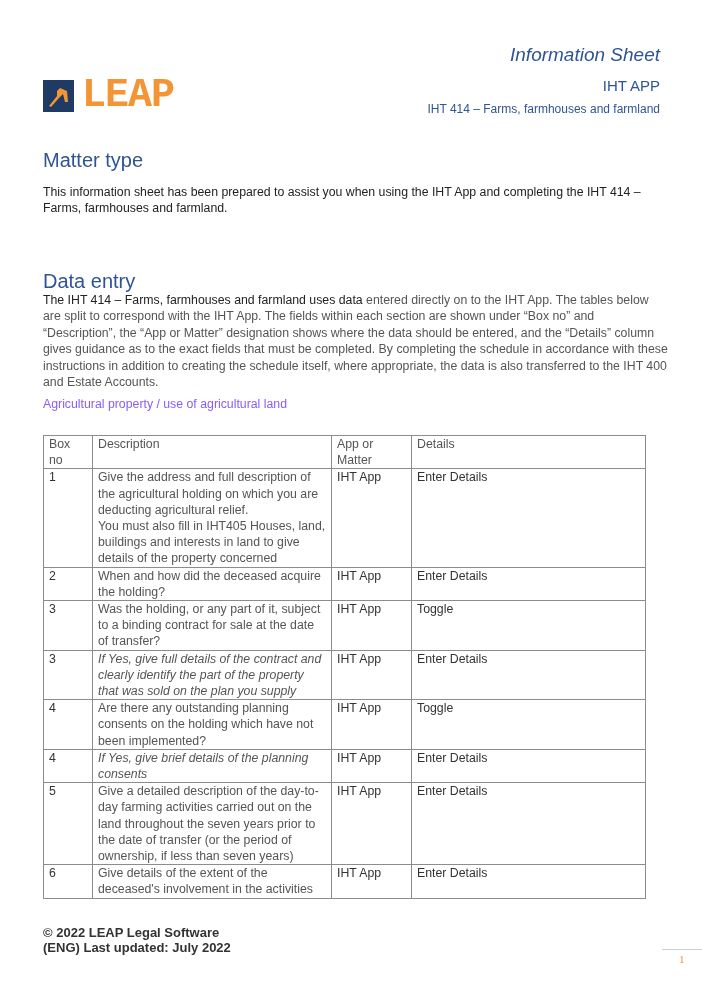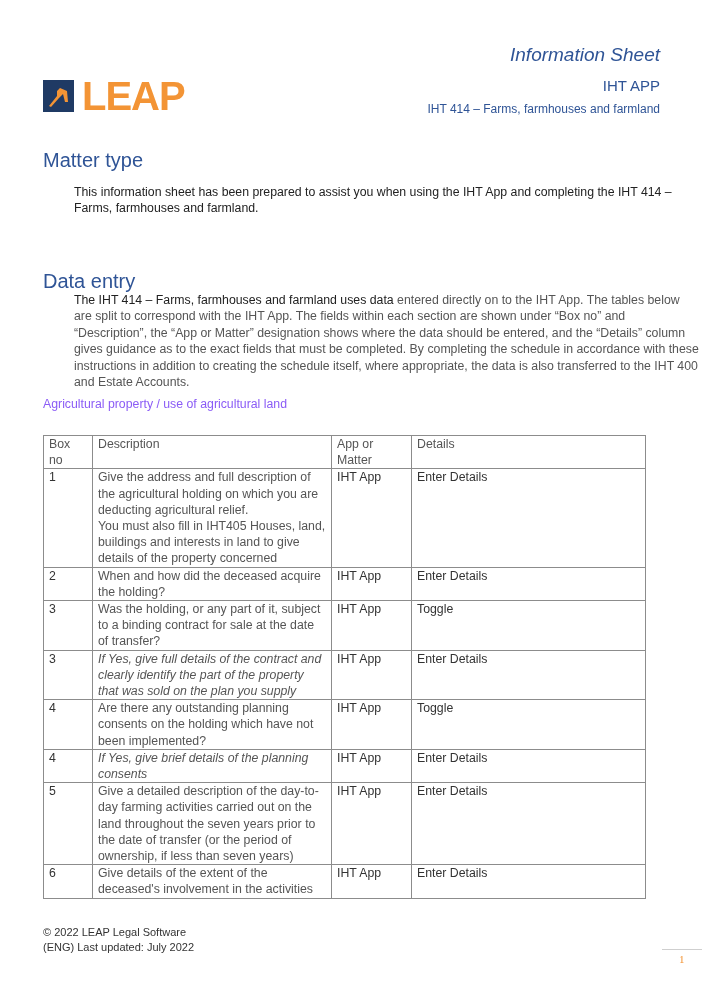"LEAP" .logo-text { font-family: Liberation Sans, sans-serif -> Liberation Mono, monospace }
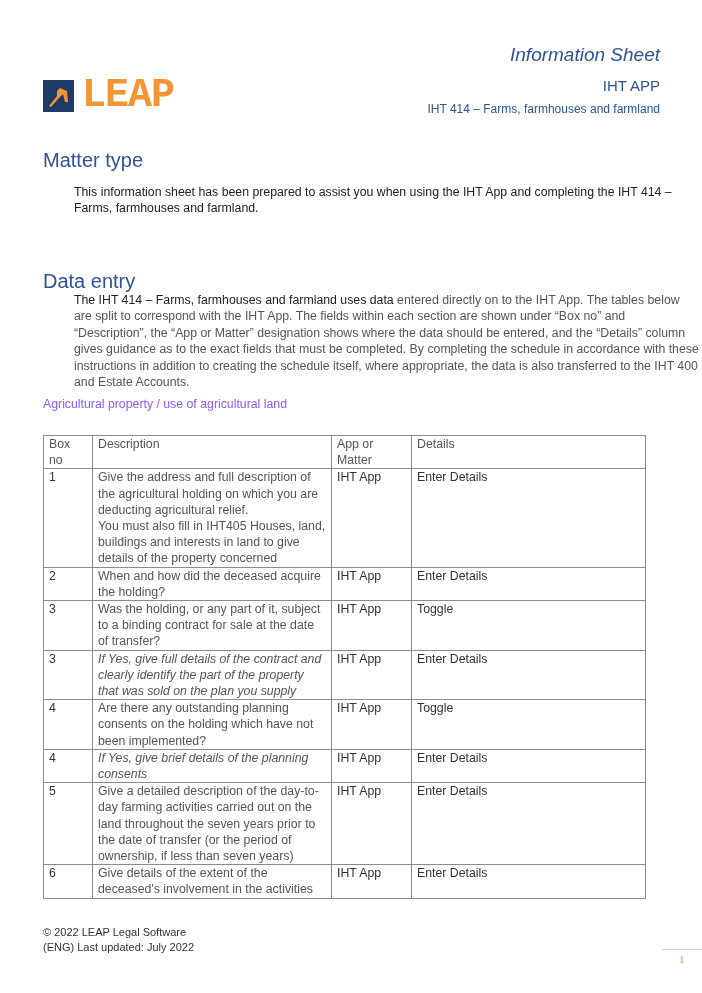"This information sheet has been" .para { margin-left: 31px -> none }
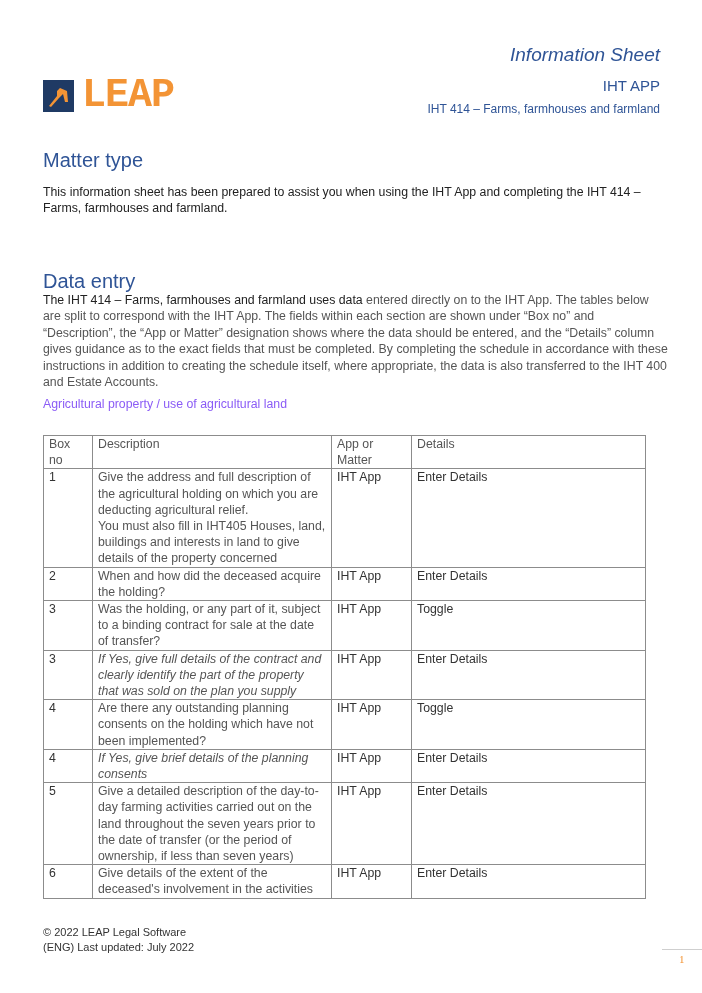"© 2022 LEAP Legal Software" .footer { font-size: 11px -> 13px; font-weight: none -> bold }
